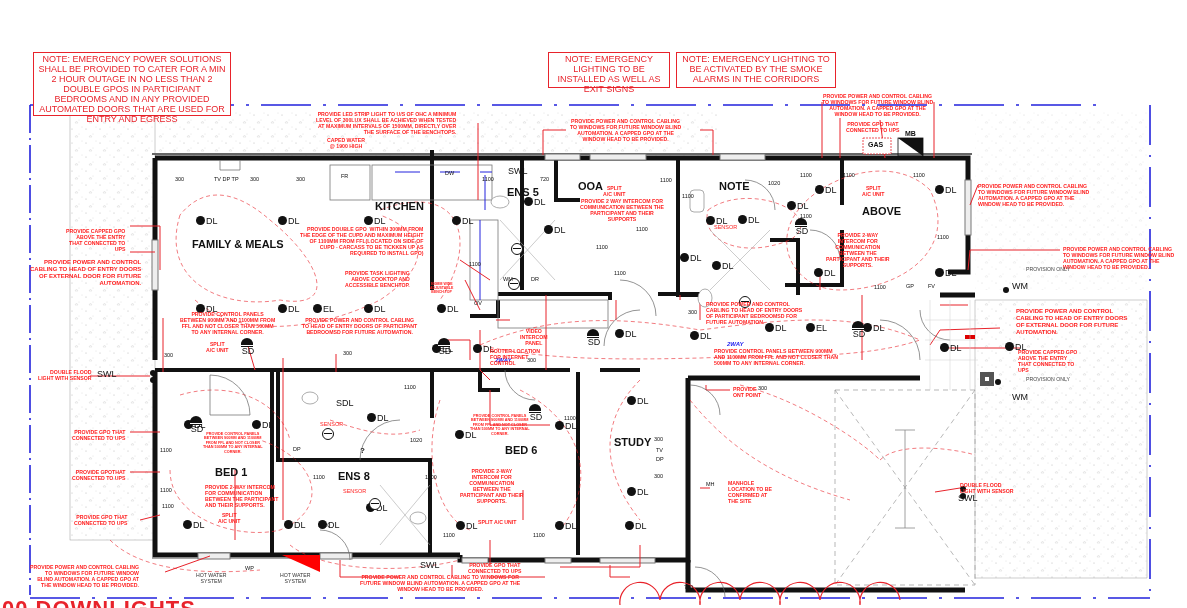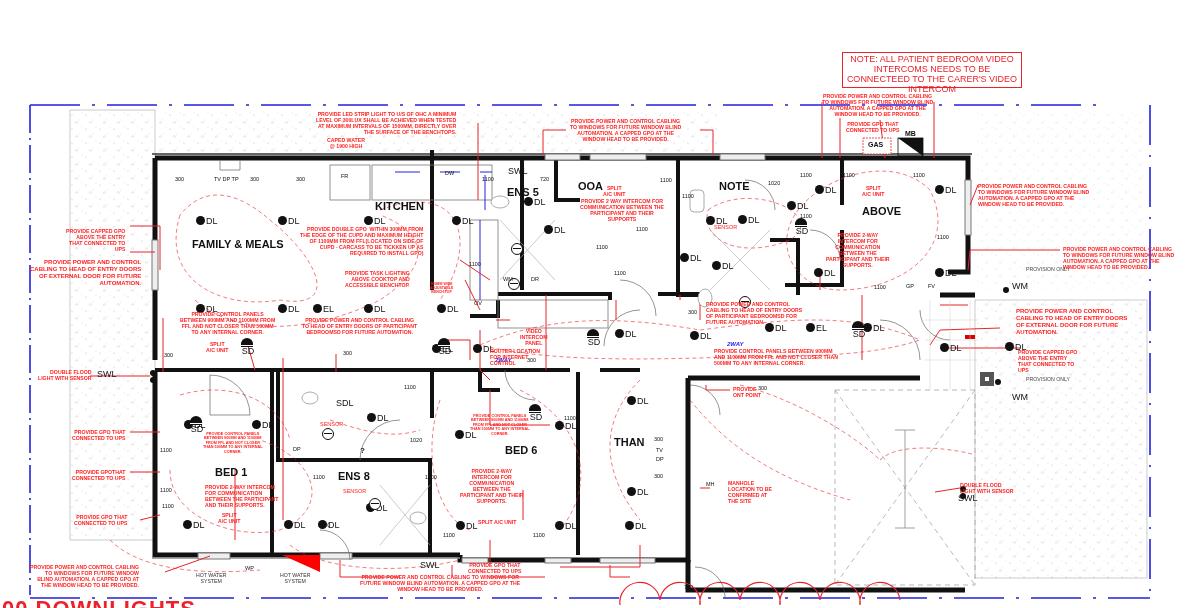"NOTE: EMERGENCY POWER SOLUTIONS SHALL" div.note { html: none -> <div>NOTE: EMERGENCY POWER SOLUTIONS SHALL BE PROVIDED TO CATER FOR A MIN 2 HOUR OUTAGE IN NO LESS THAN 2 DOUBLE GPOS IN PARTICIPANT BEDROOMS AND IN ANY PROVIDED AUTOMATED DOORS THAT ARE USED FOR ENTRY AND EGRESS</div> }
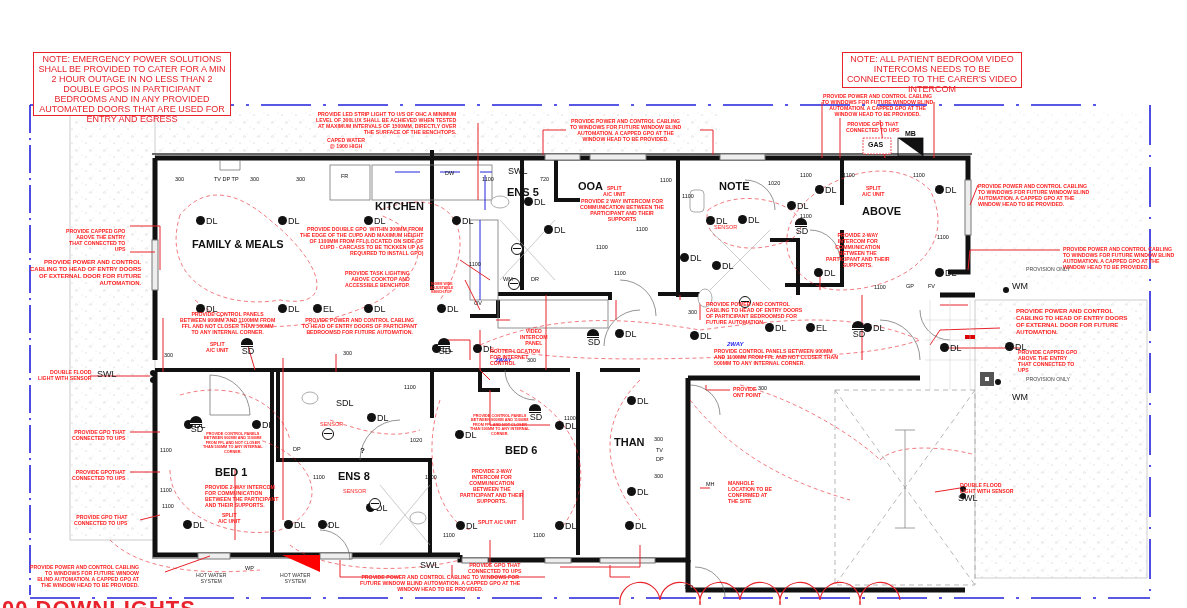"NOTE: EMERGENCY LIGHTING TO BE INSTALLED" div.note { html: none -> <div>NOTE: EMERGENCY LIGHTING TO BE INSTALLED AS WELL AS EXIT SIGNS</div> }
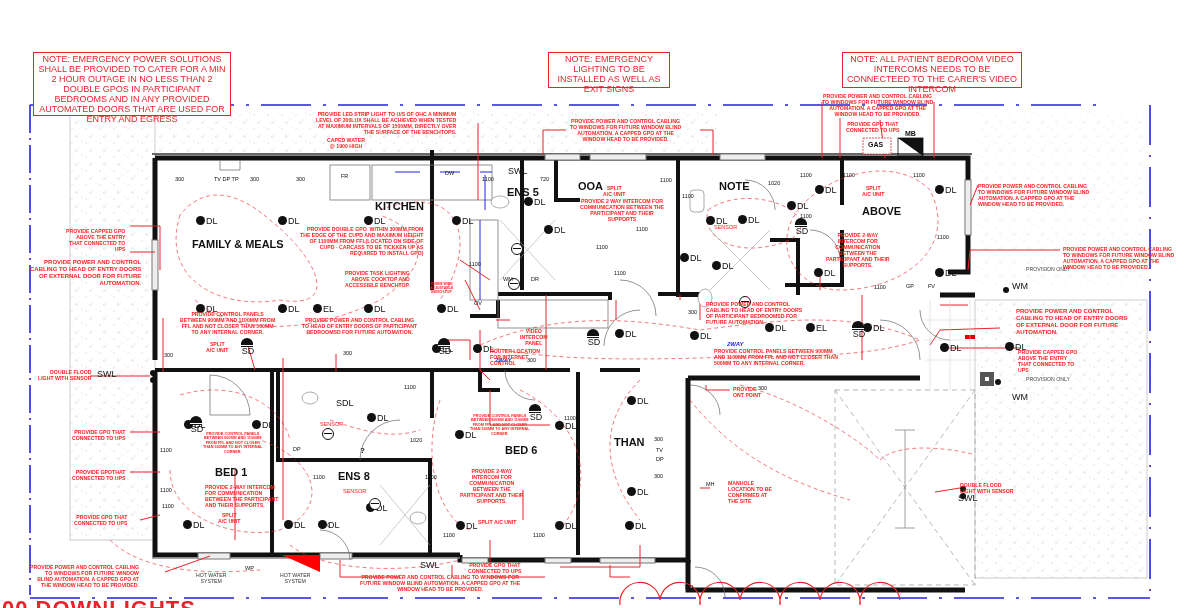"NOTE: EMERGENCY LIGHTING TO BE ACTIVATED" div.note { html: none -> <div>NOTE: EMERGENCY LIGHTING TO BE ACTIVATED BY THE SMOKE ALARMS IN THE CORRIDORS</div> }
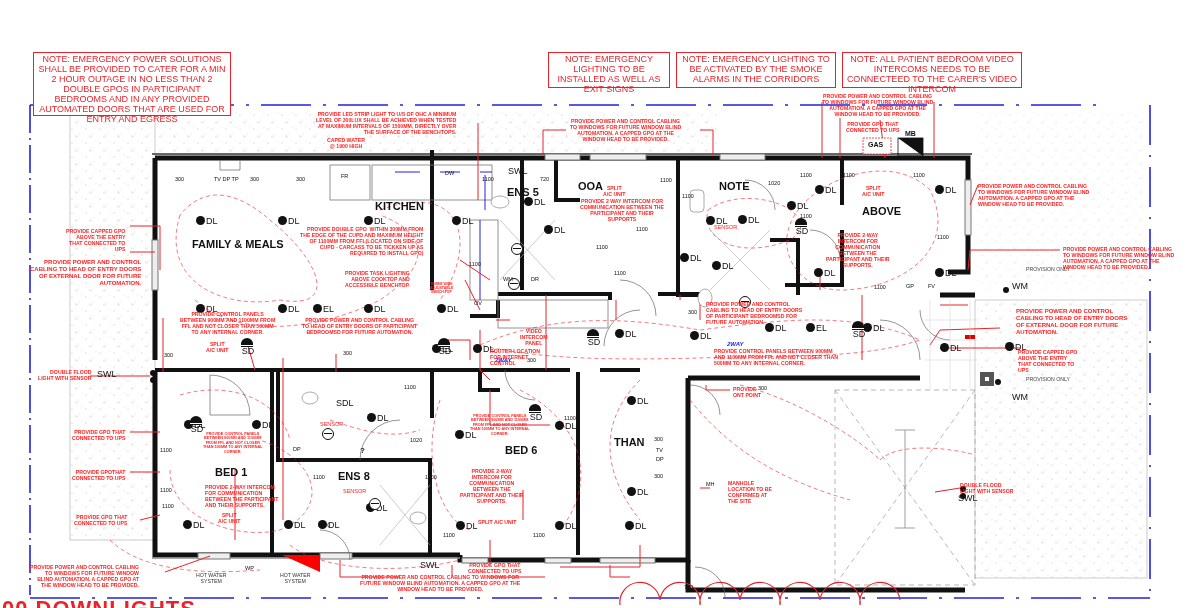"NOTE: ALL PATIENT BEDROOM VIDEO" div.note { html: <div>NOTE: ALL PATIENT BEDROOM VIDEO INTERCOMS NEEDS TO BE CONNECTEED TO THE CARER'S VIDEO INTERCOM</div> -> none }
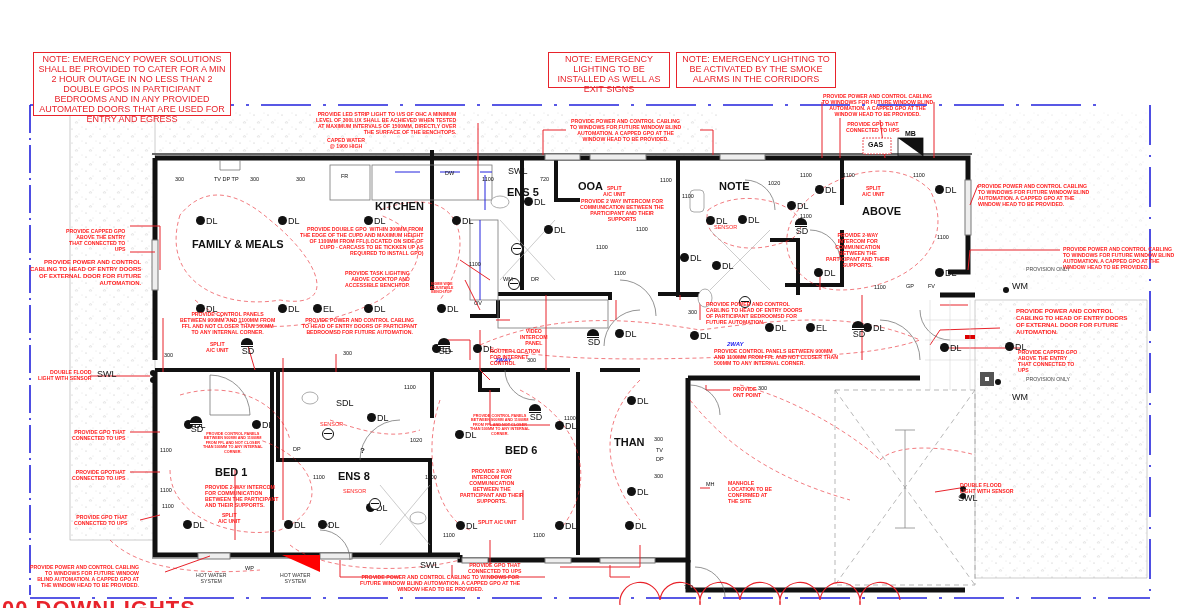"THAN" div.room { text: THAN -> STUDY }
